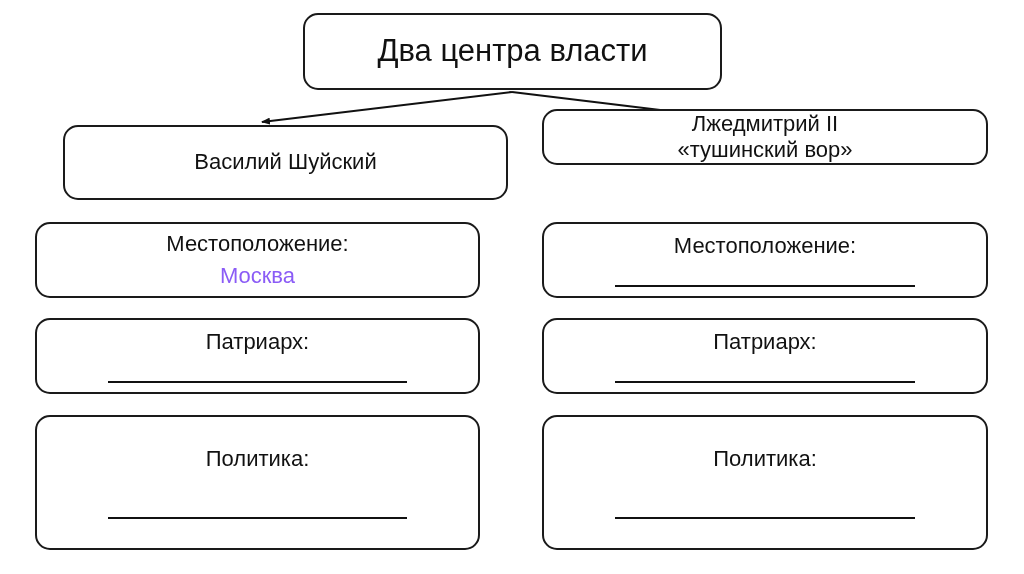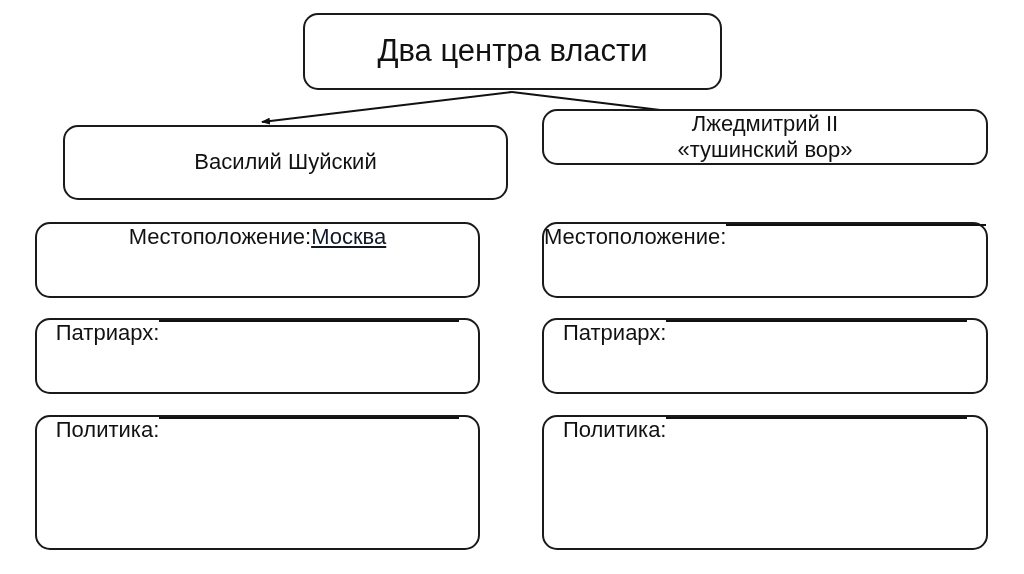"Местоположение:" .stack { align-items: none -> center; flex-direction: row -> column }
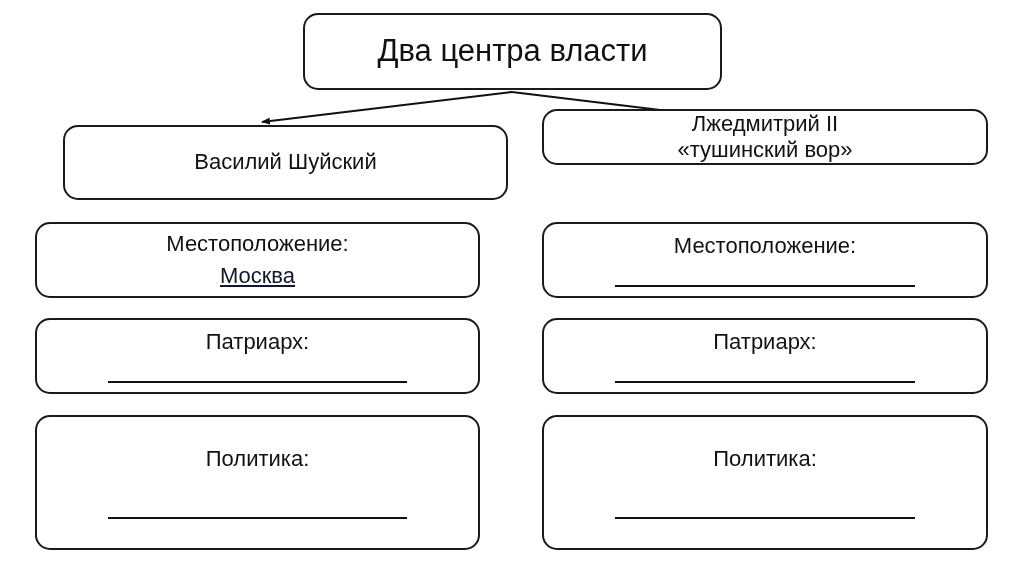"Москва" .node-line.accent { color: #0f172a -> #8b5cf6; text-decoration: underline -> none }
